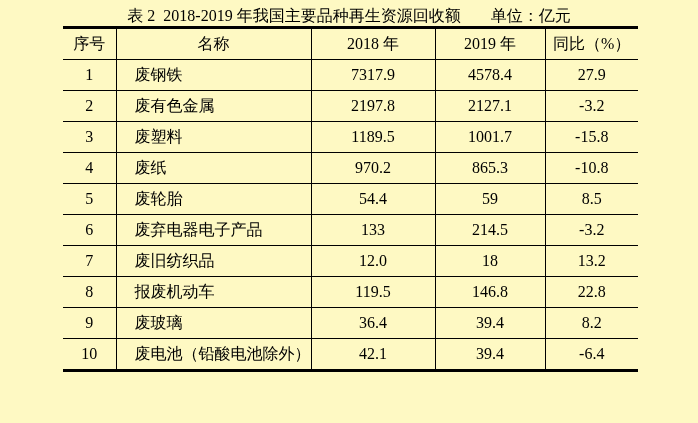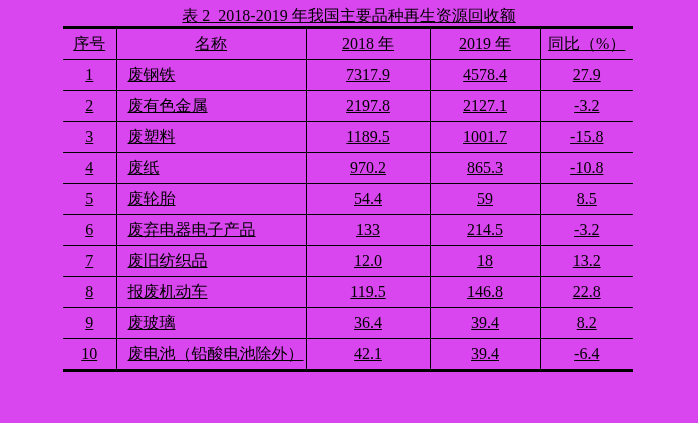"表 2 2018-2019 年我国主要品种再生资源回收额" .page { background: #d946ef -> #fef9c3; text-decoration: underline -> none }
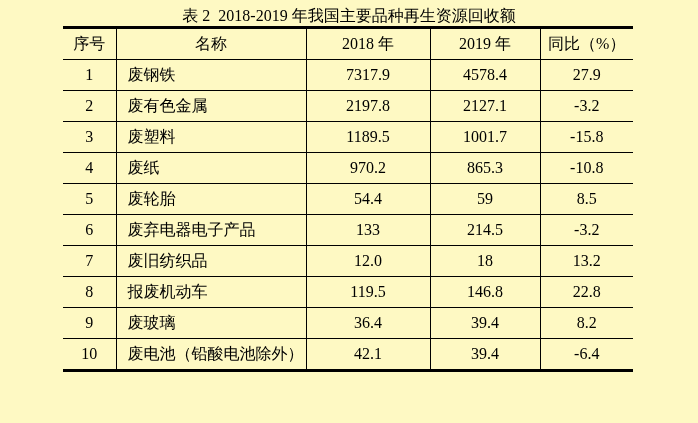"单位：亿元" span { html: none -> <span>单位：亿元</span> }
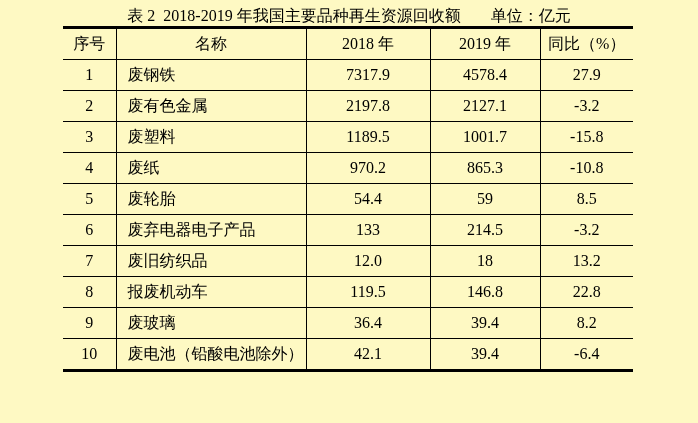"废钢铁" .recycle-table td.name-cell { padding-left: 11px -> 18px }
